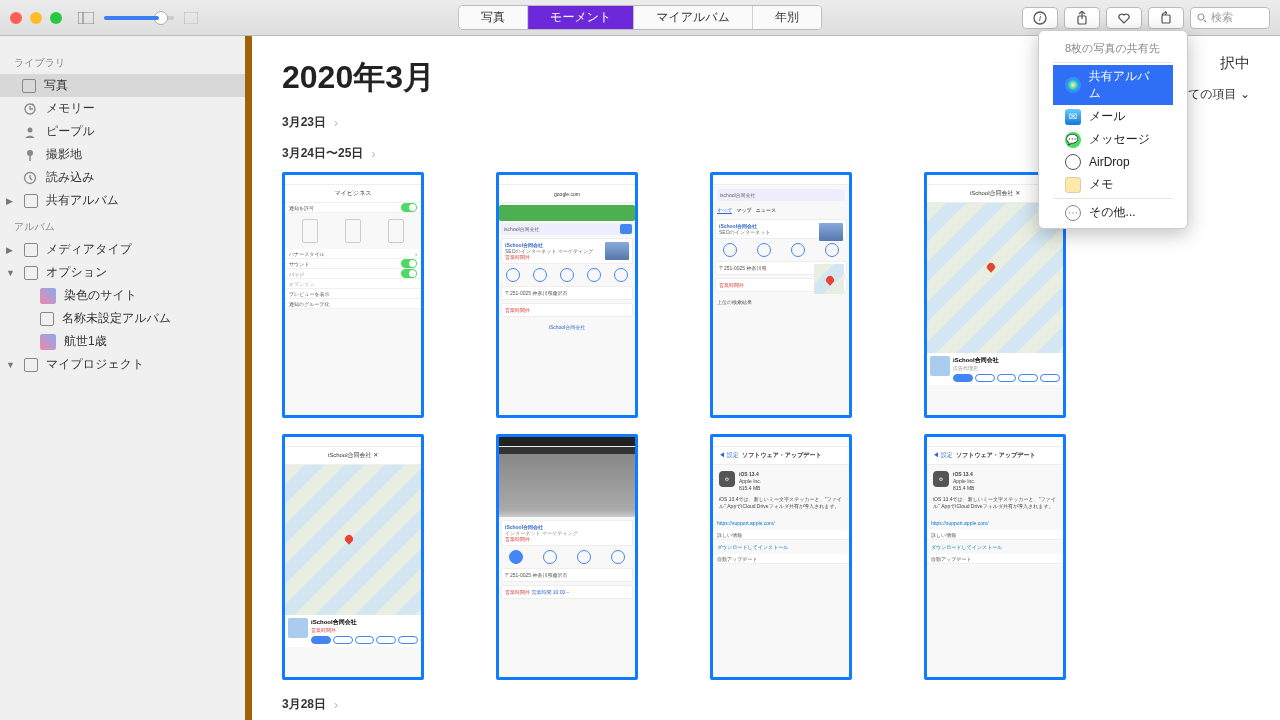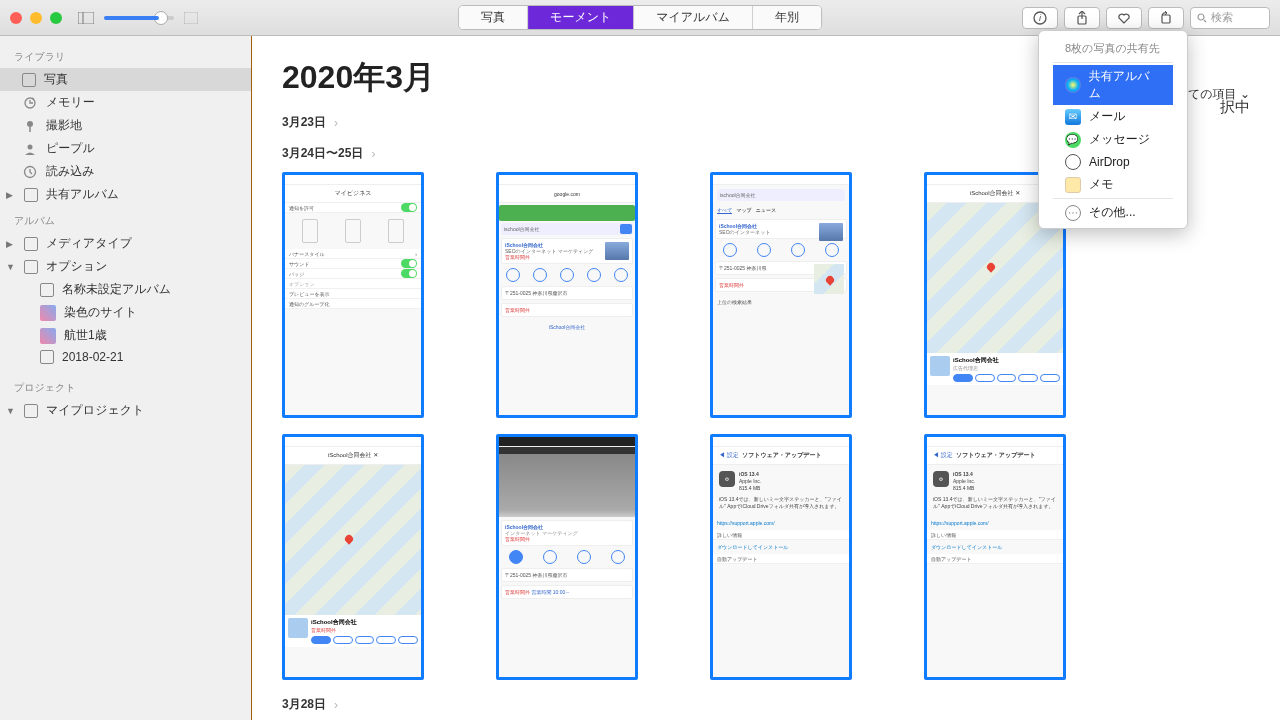"ライブラリ" .sidebar { border-right: 1px solid #a16207 -> 7px solid #a16207; padding-top: 10px -> 16px }
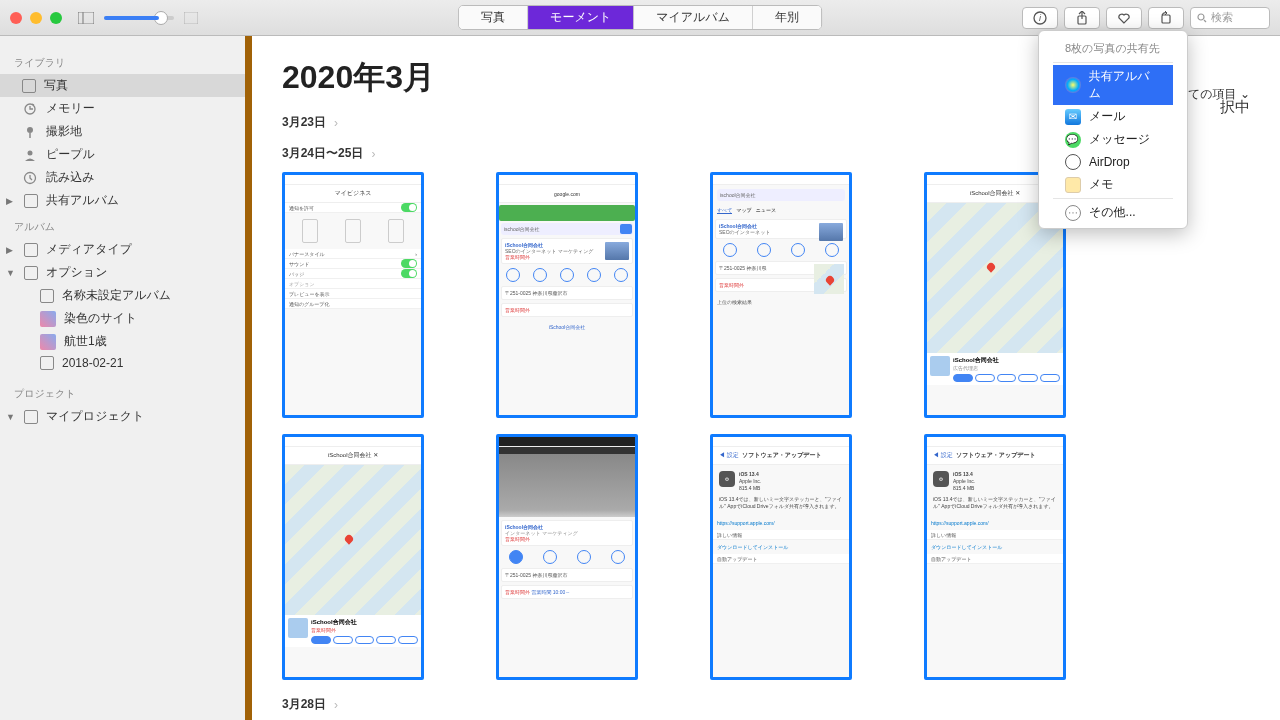"択中" .selection-badge { margin-top: 44px -> none }
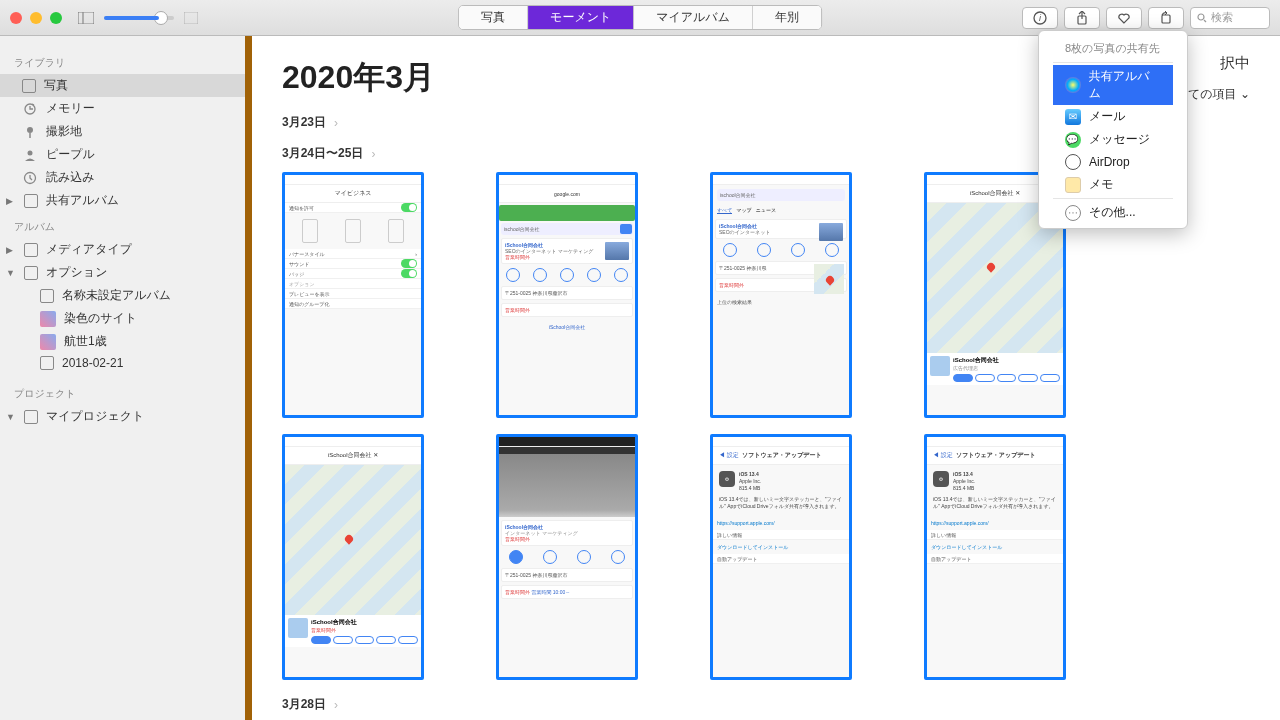"撮影地" div.sb-item { order: before "ピープル" -> after "ピープル" }
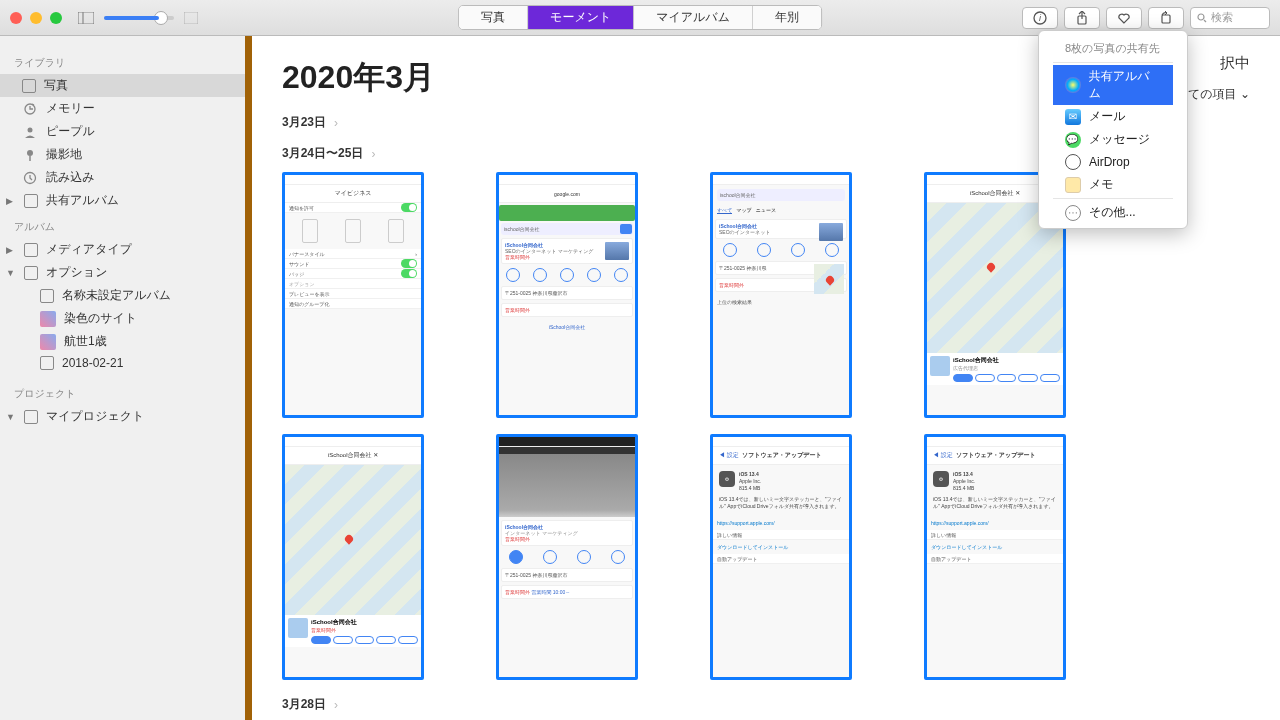"名称未設定アルバム" div.sb-item { order: before "染色のサイト" -> after "染色のサイト" }
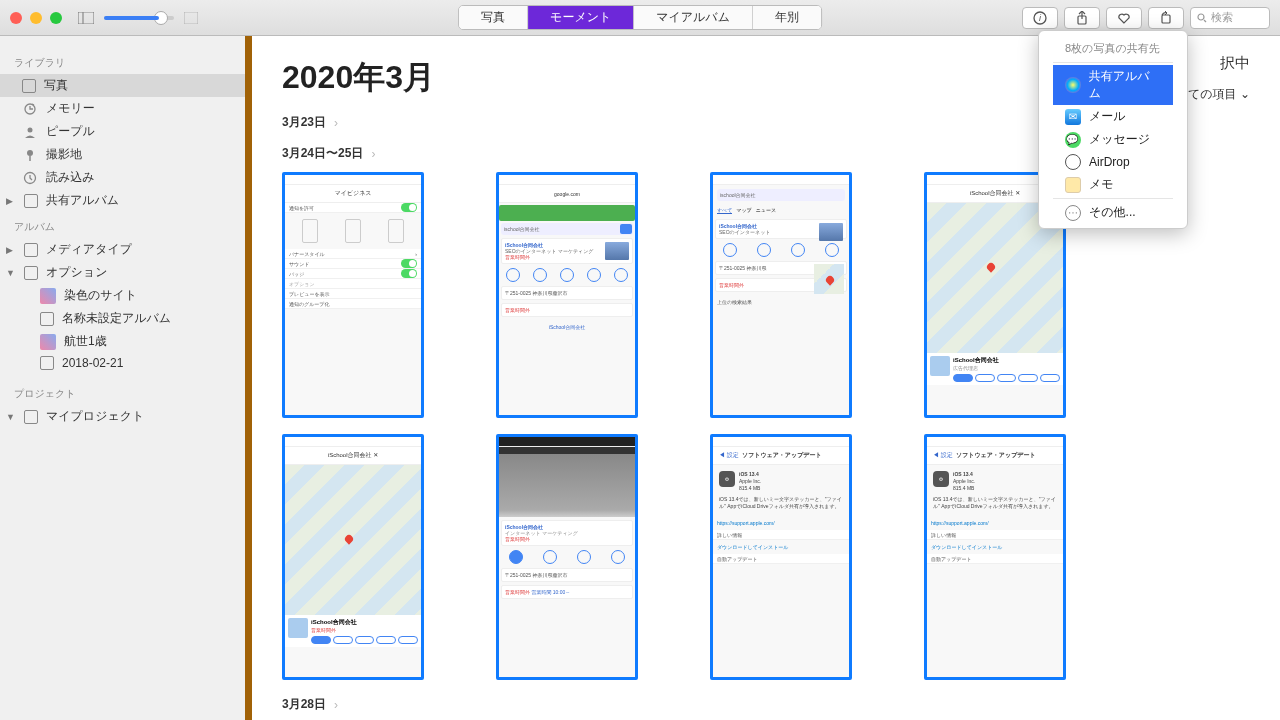"2018-02-21" div.sb-item { html: <div> <span></span> <span>2018-02-21</span> </div> -> none }
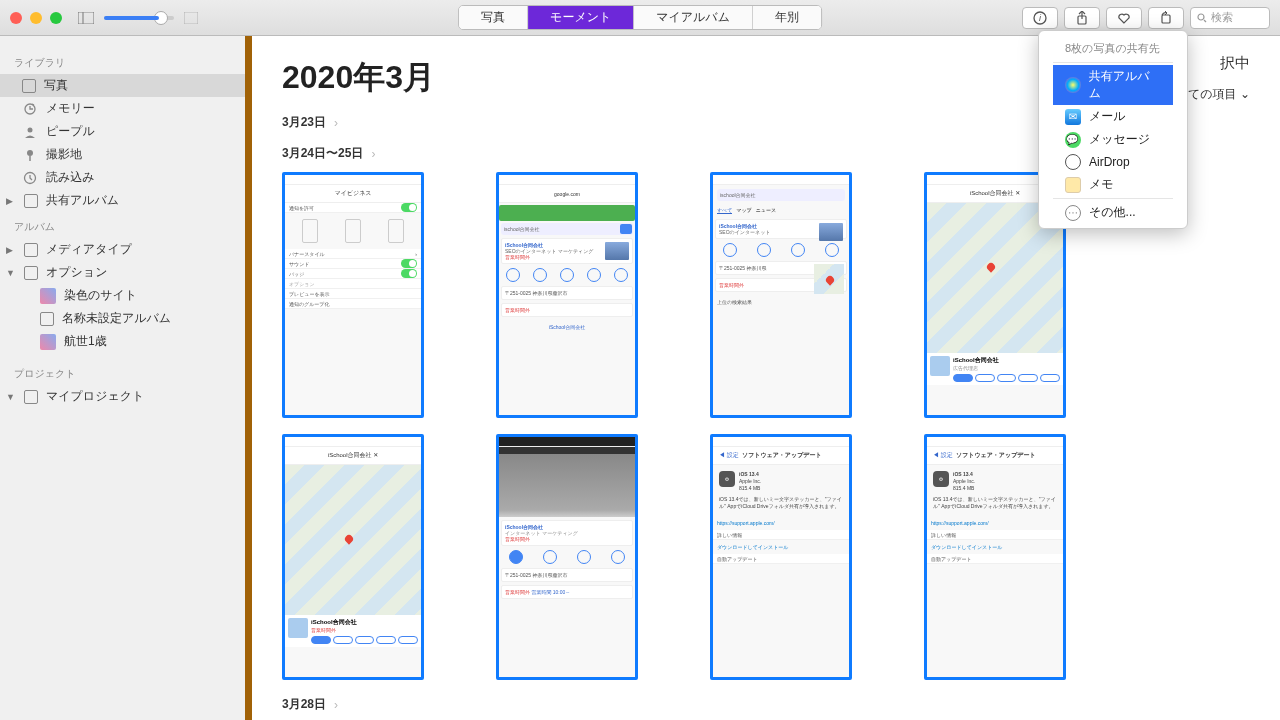"プロジェクト" div.sb-header { html: <div>プロジェクト</div> -> none }
